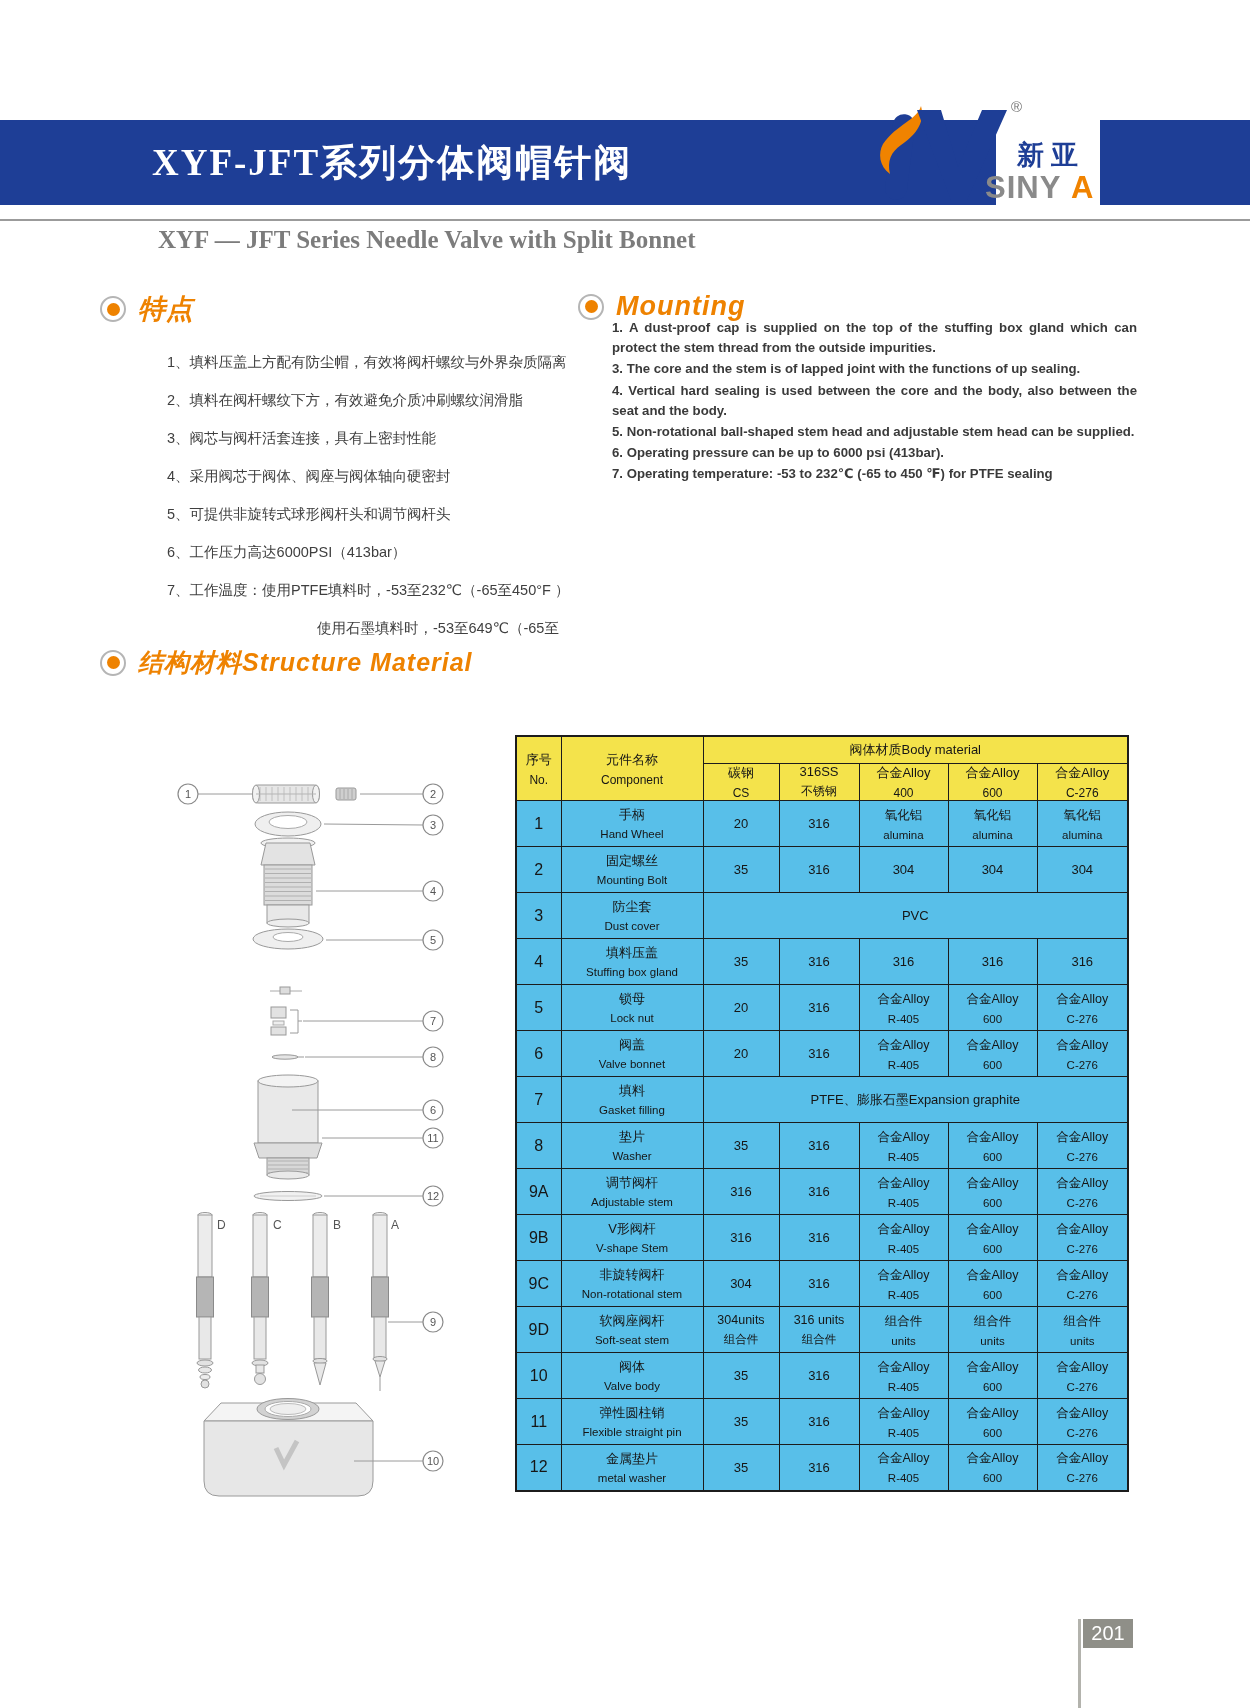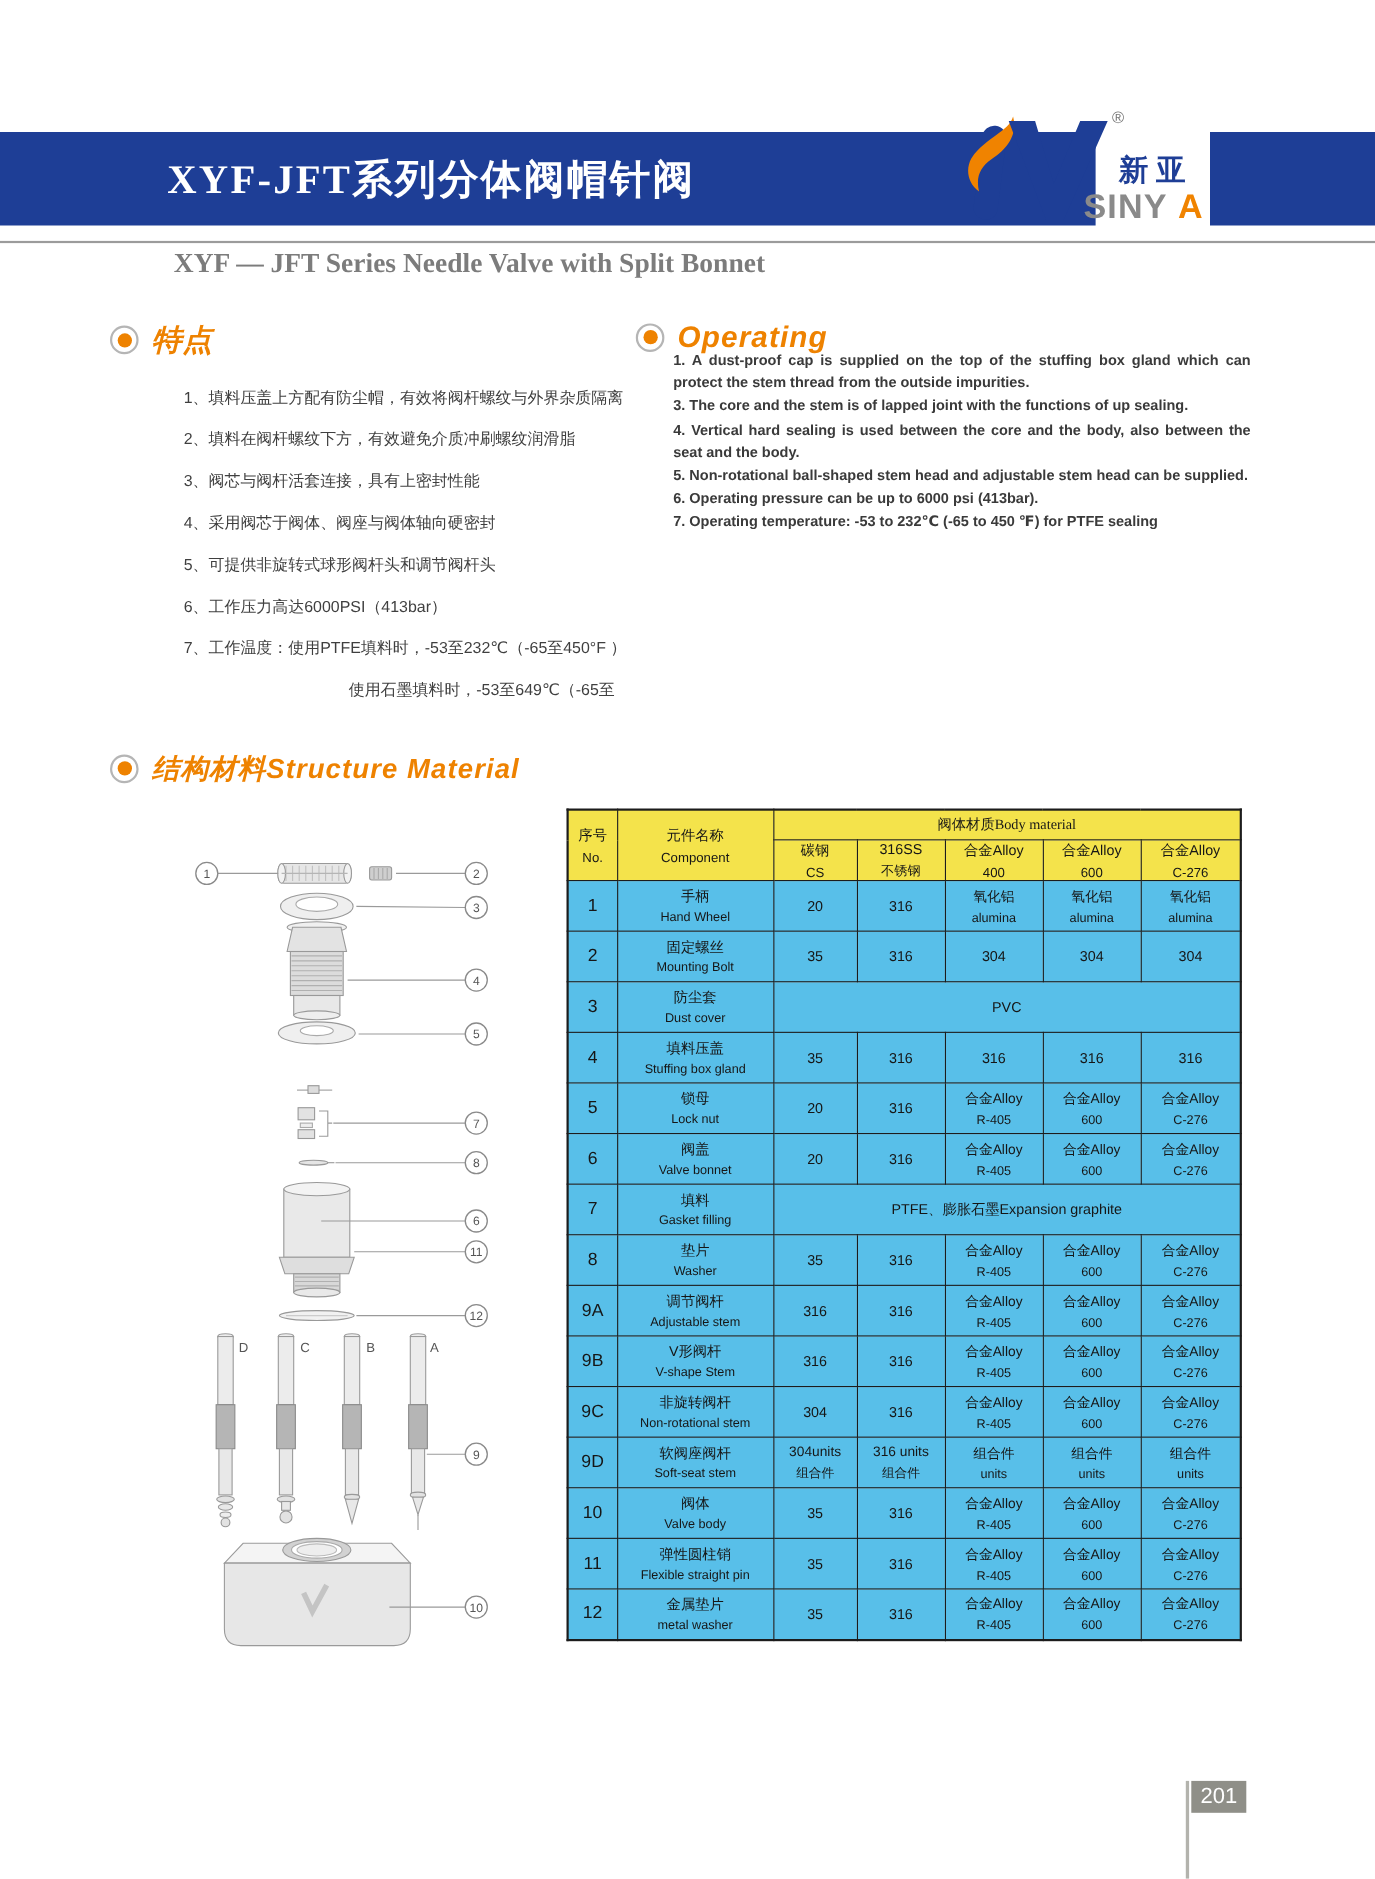"Operating" span.sec-title { text: Operating -> Mounting }
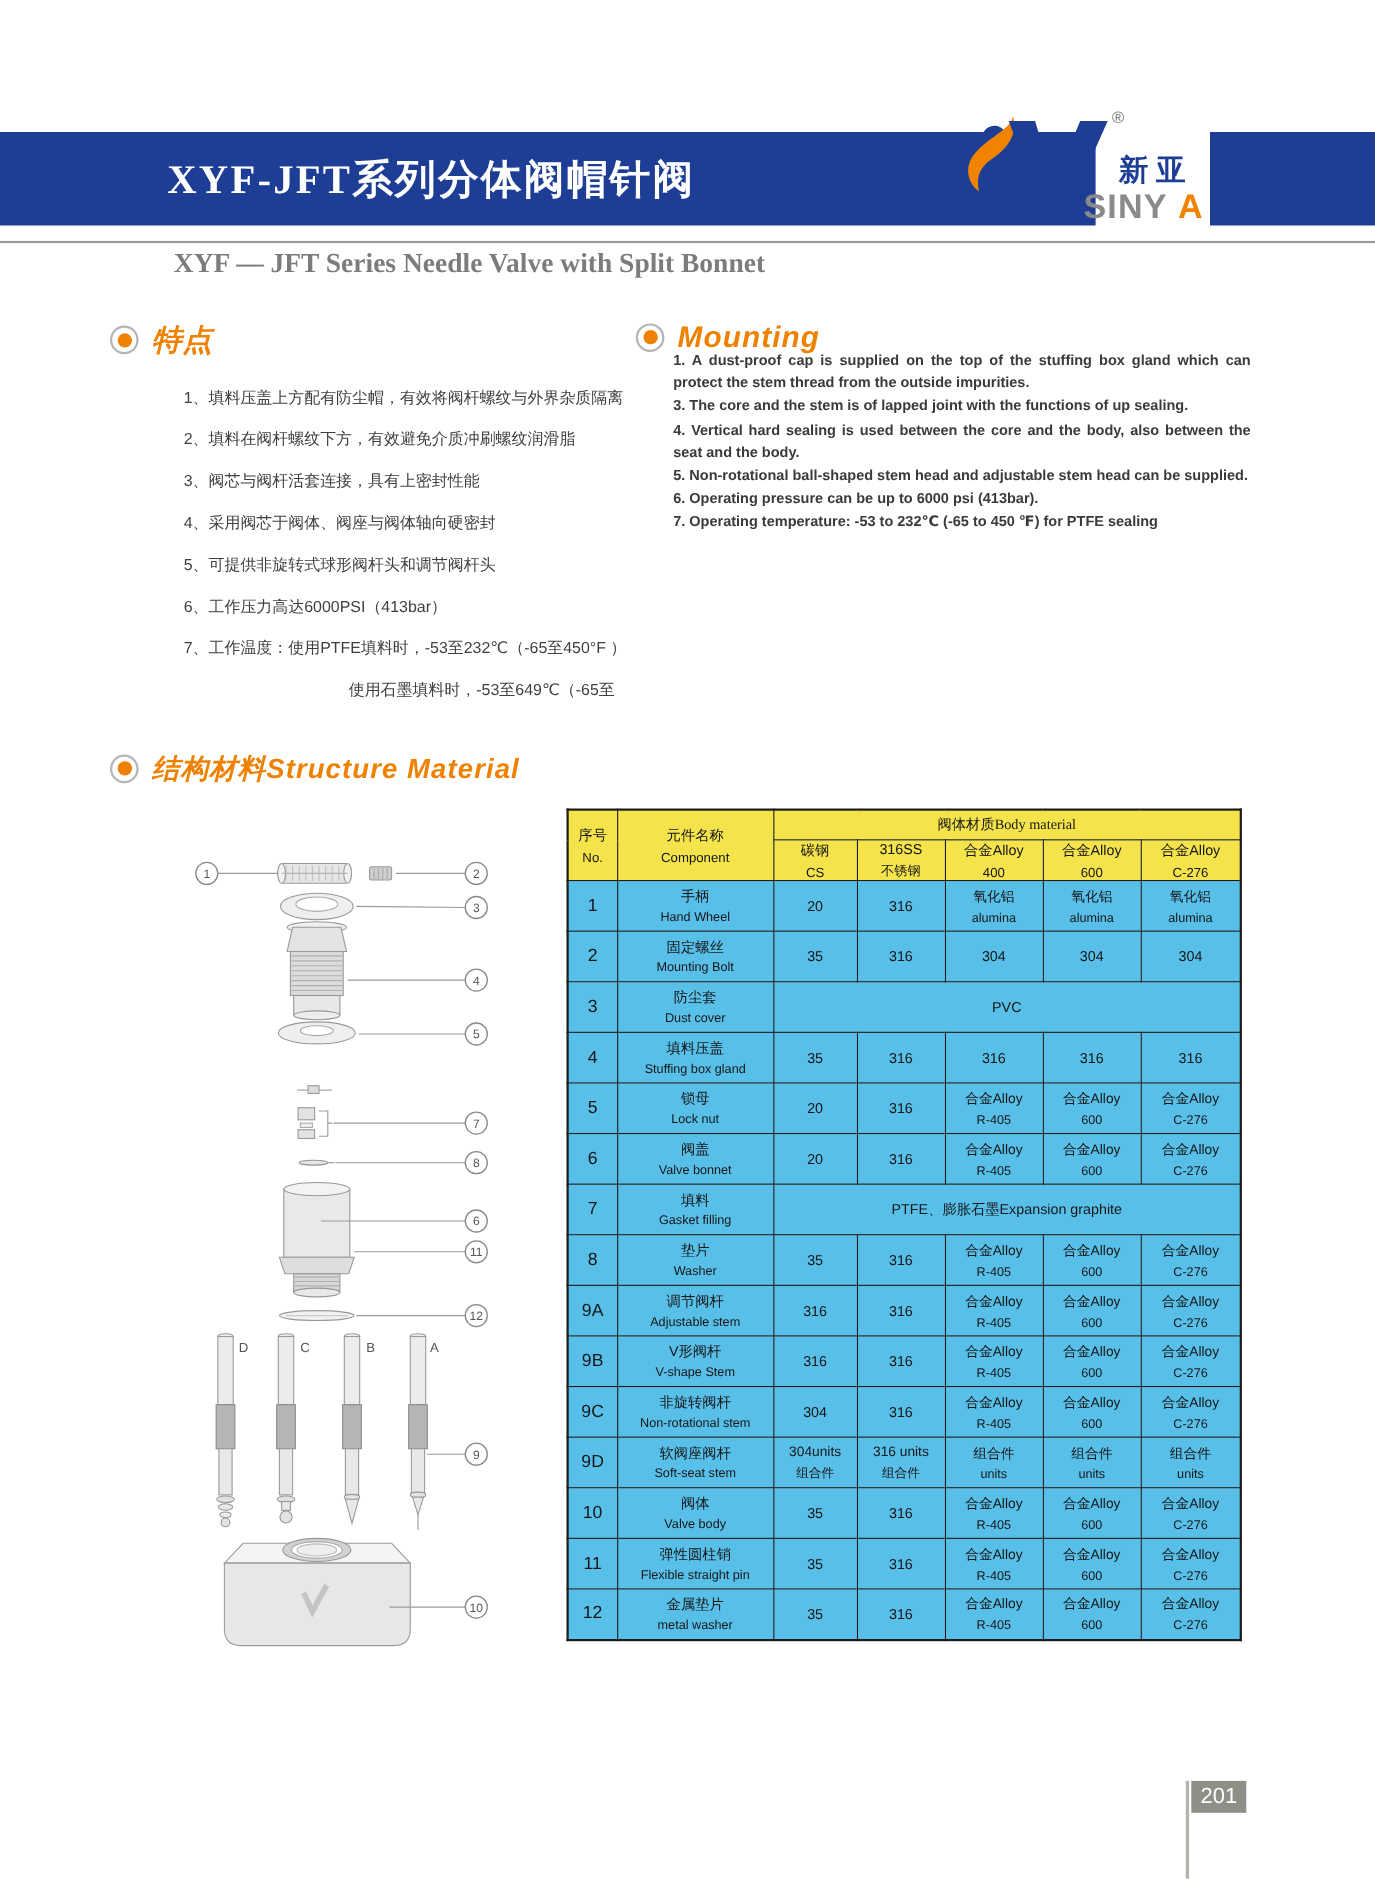"结构材料Structure Material" div.sec-head { top: 682px -> 646px }
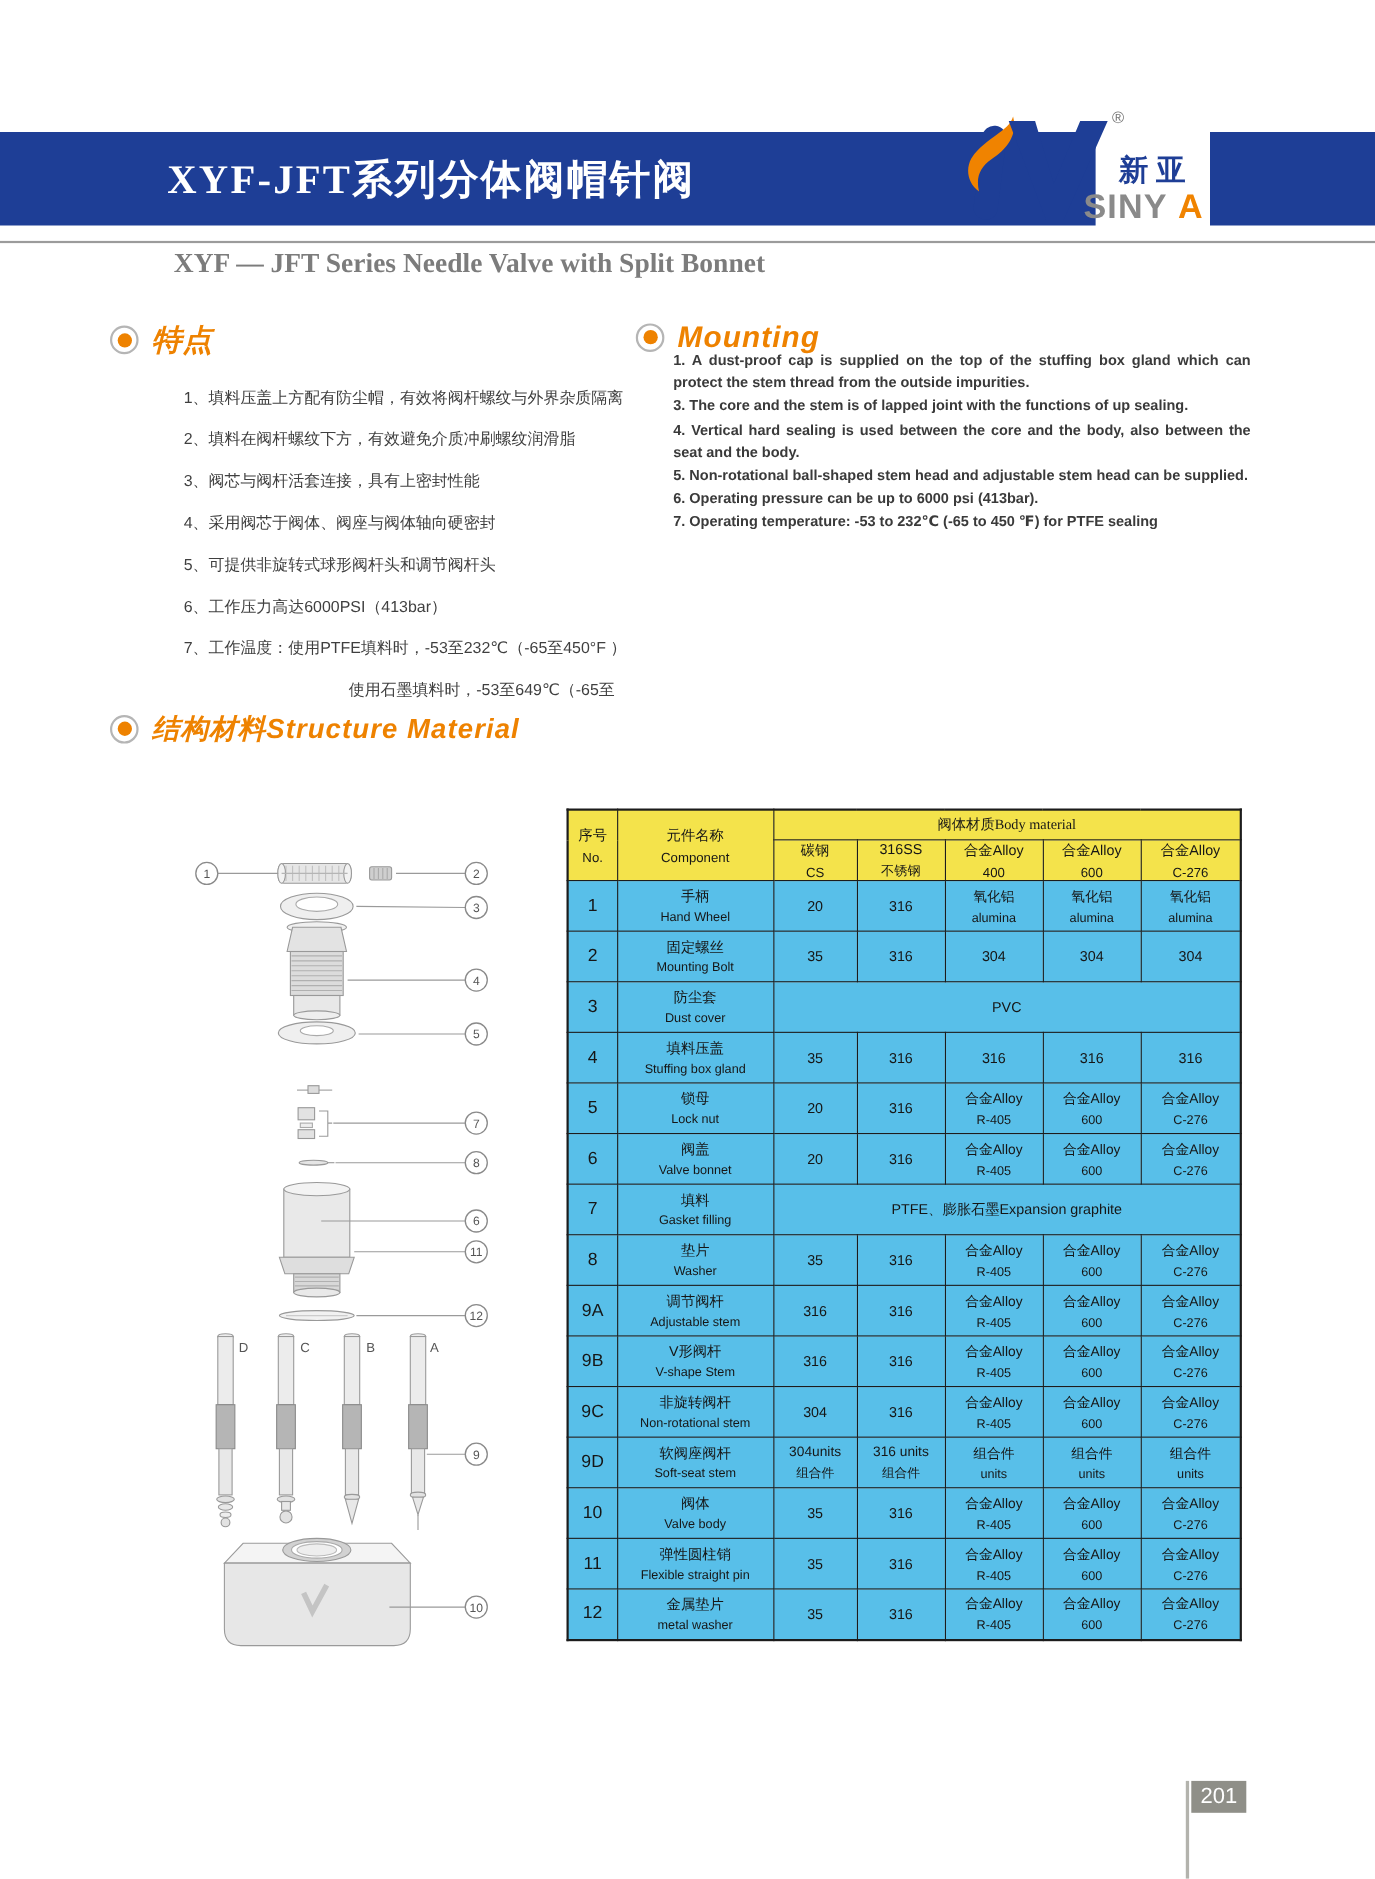"阀体材质Body material" .th-span { font-family: Liberation Serif, serif -> none }
